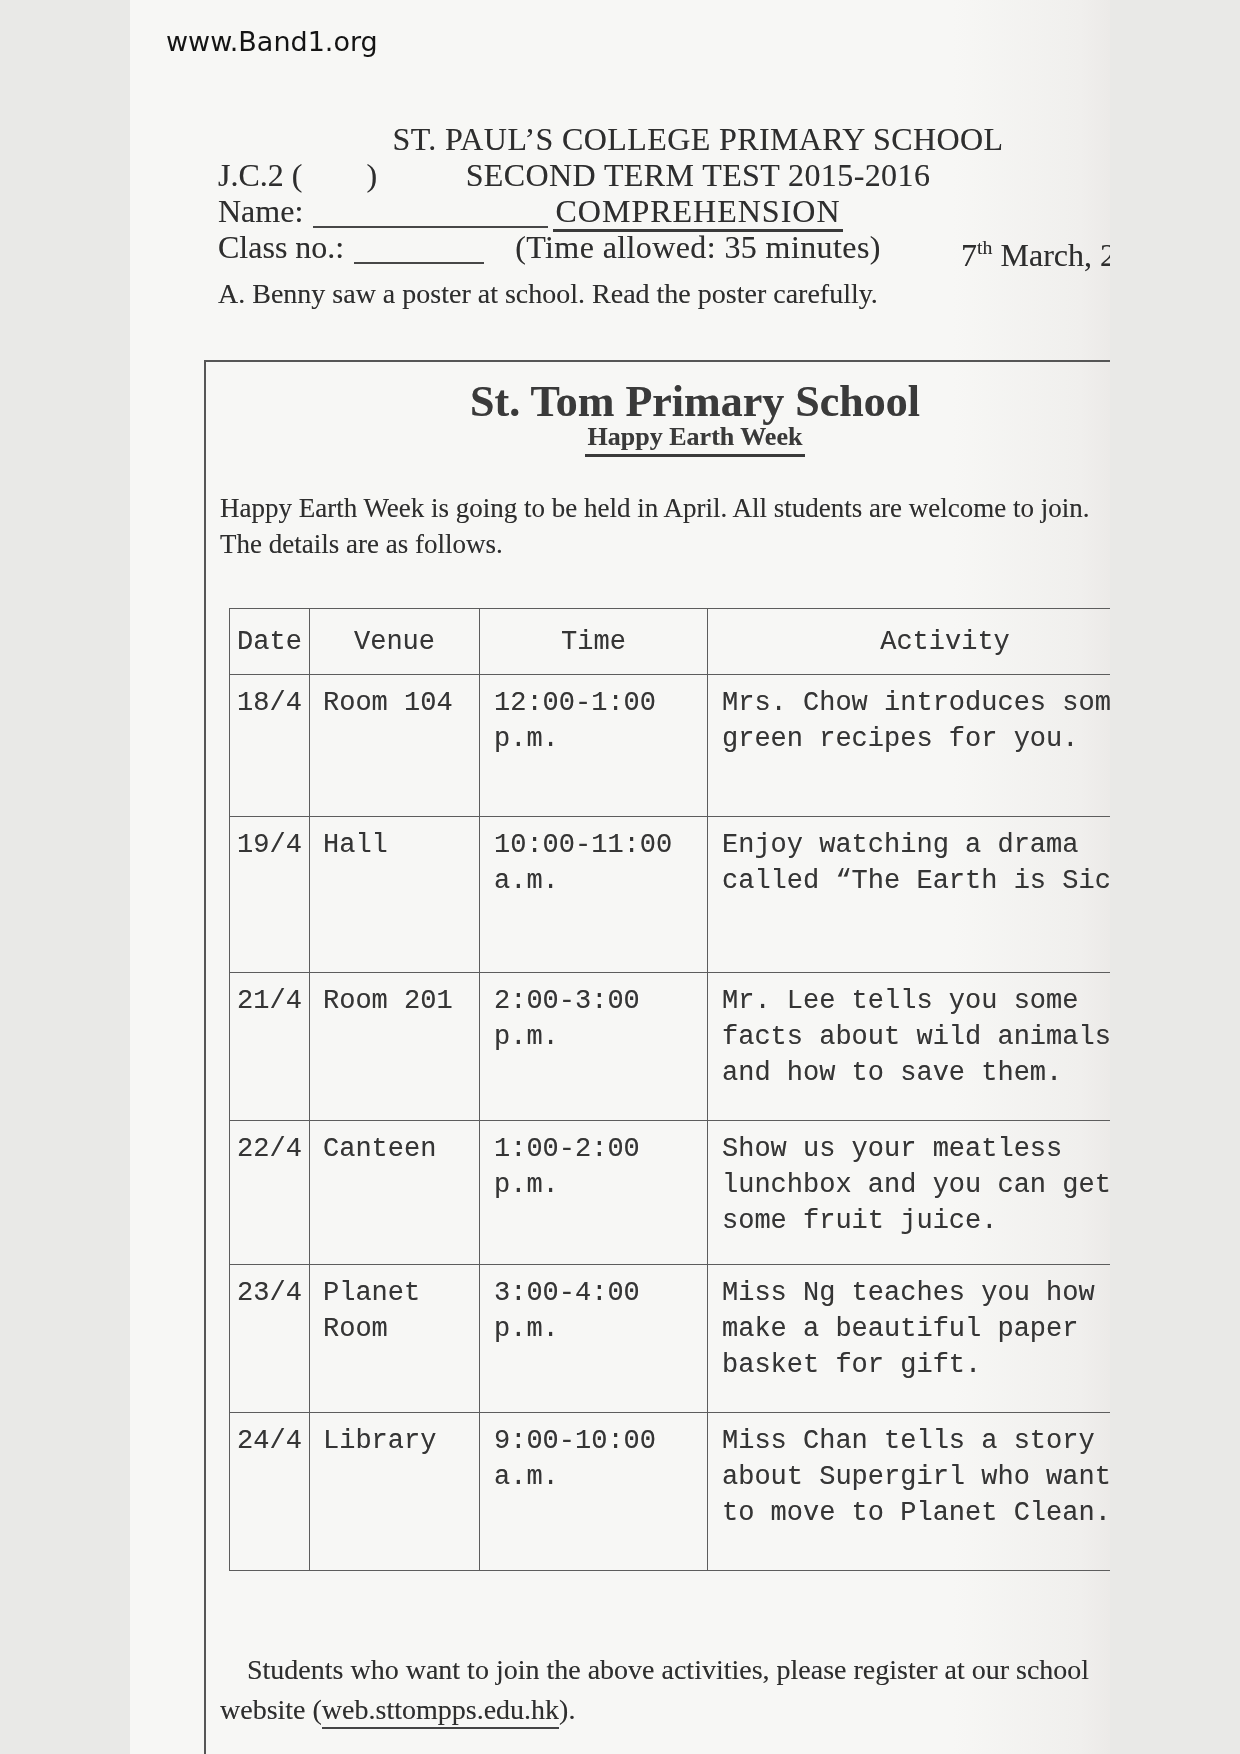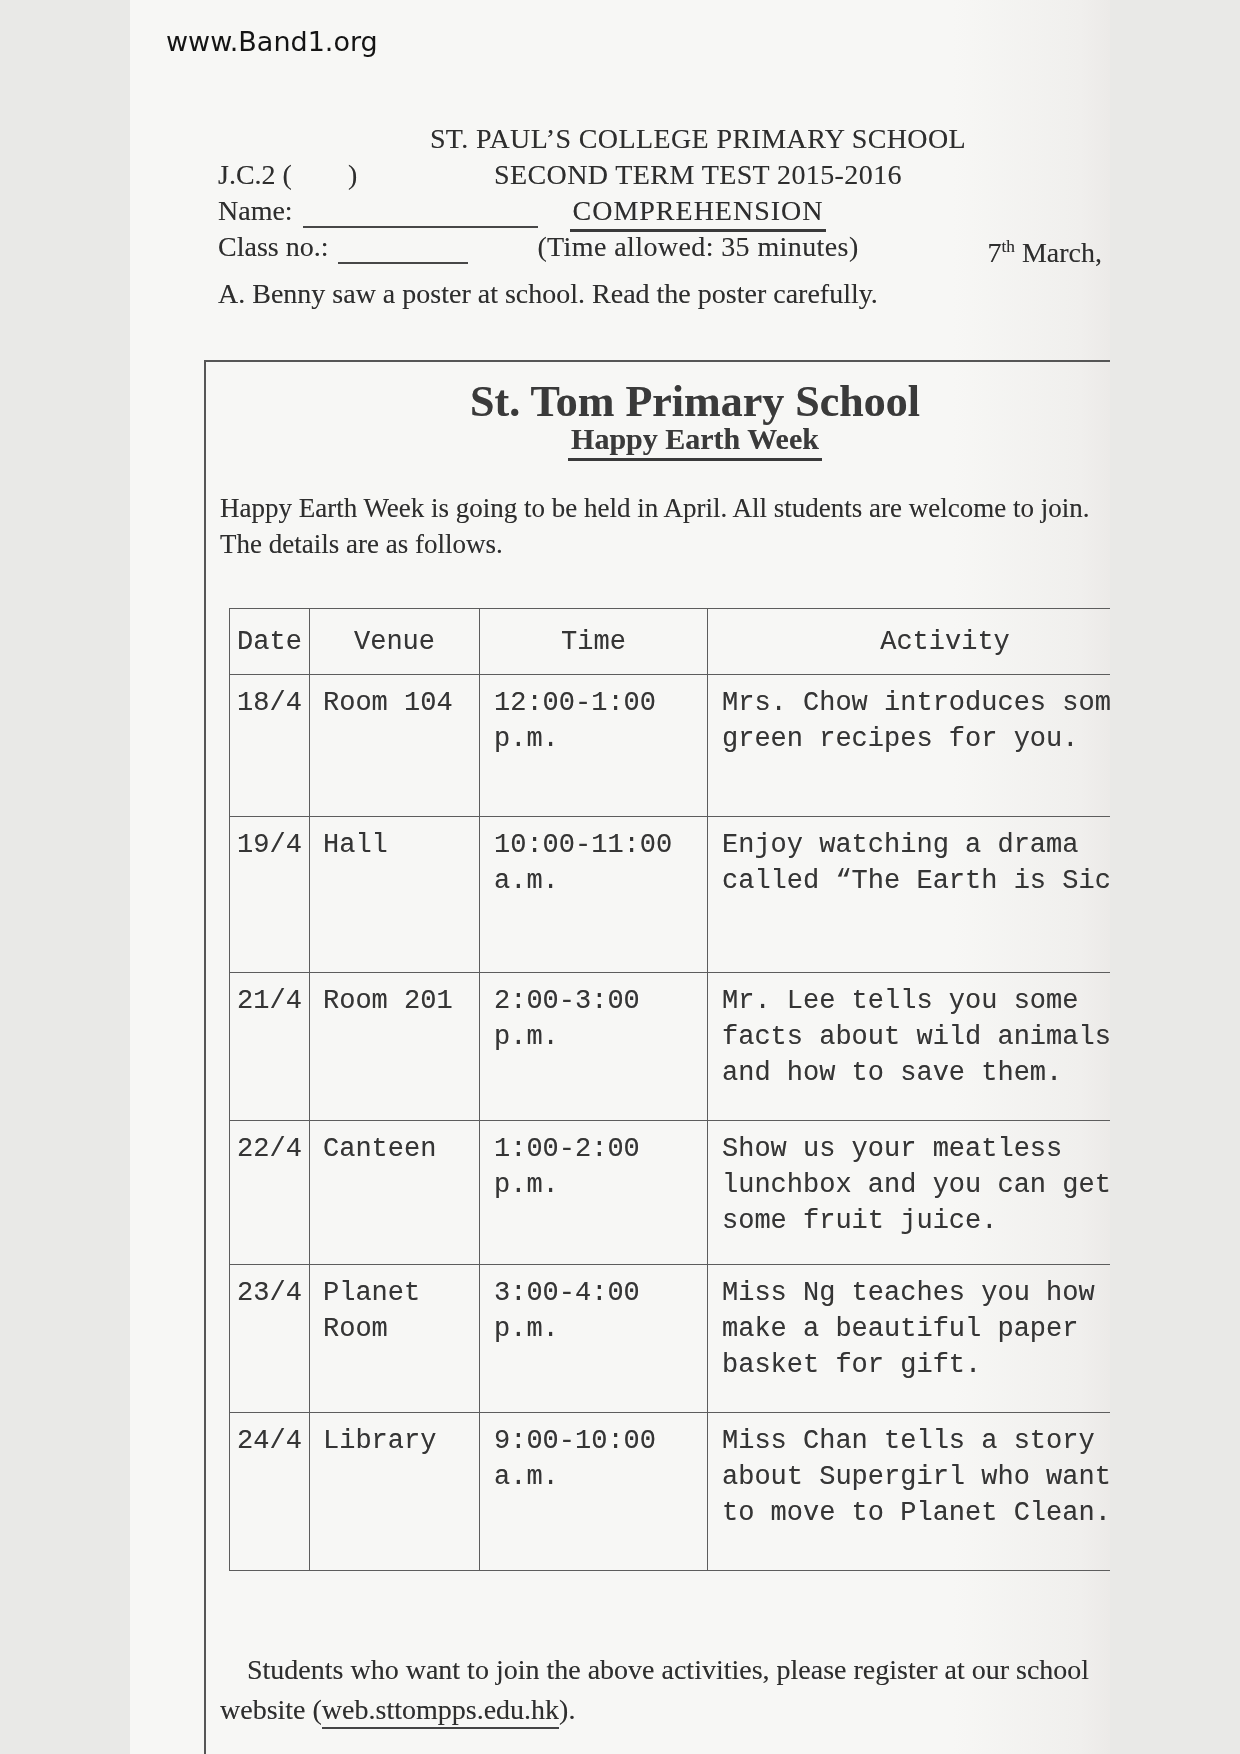"ST. PAUL’S COLLEGE PRIMARY SCHOOL" .header-block { font-size: 28px -> 32px }
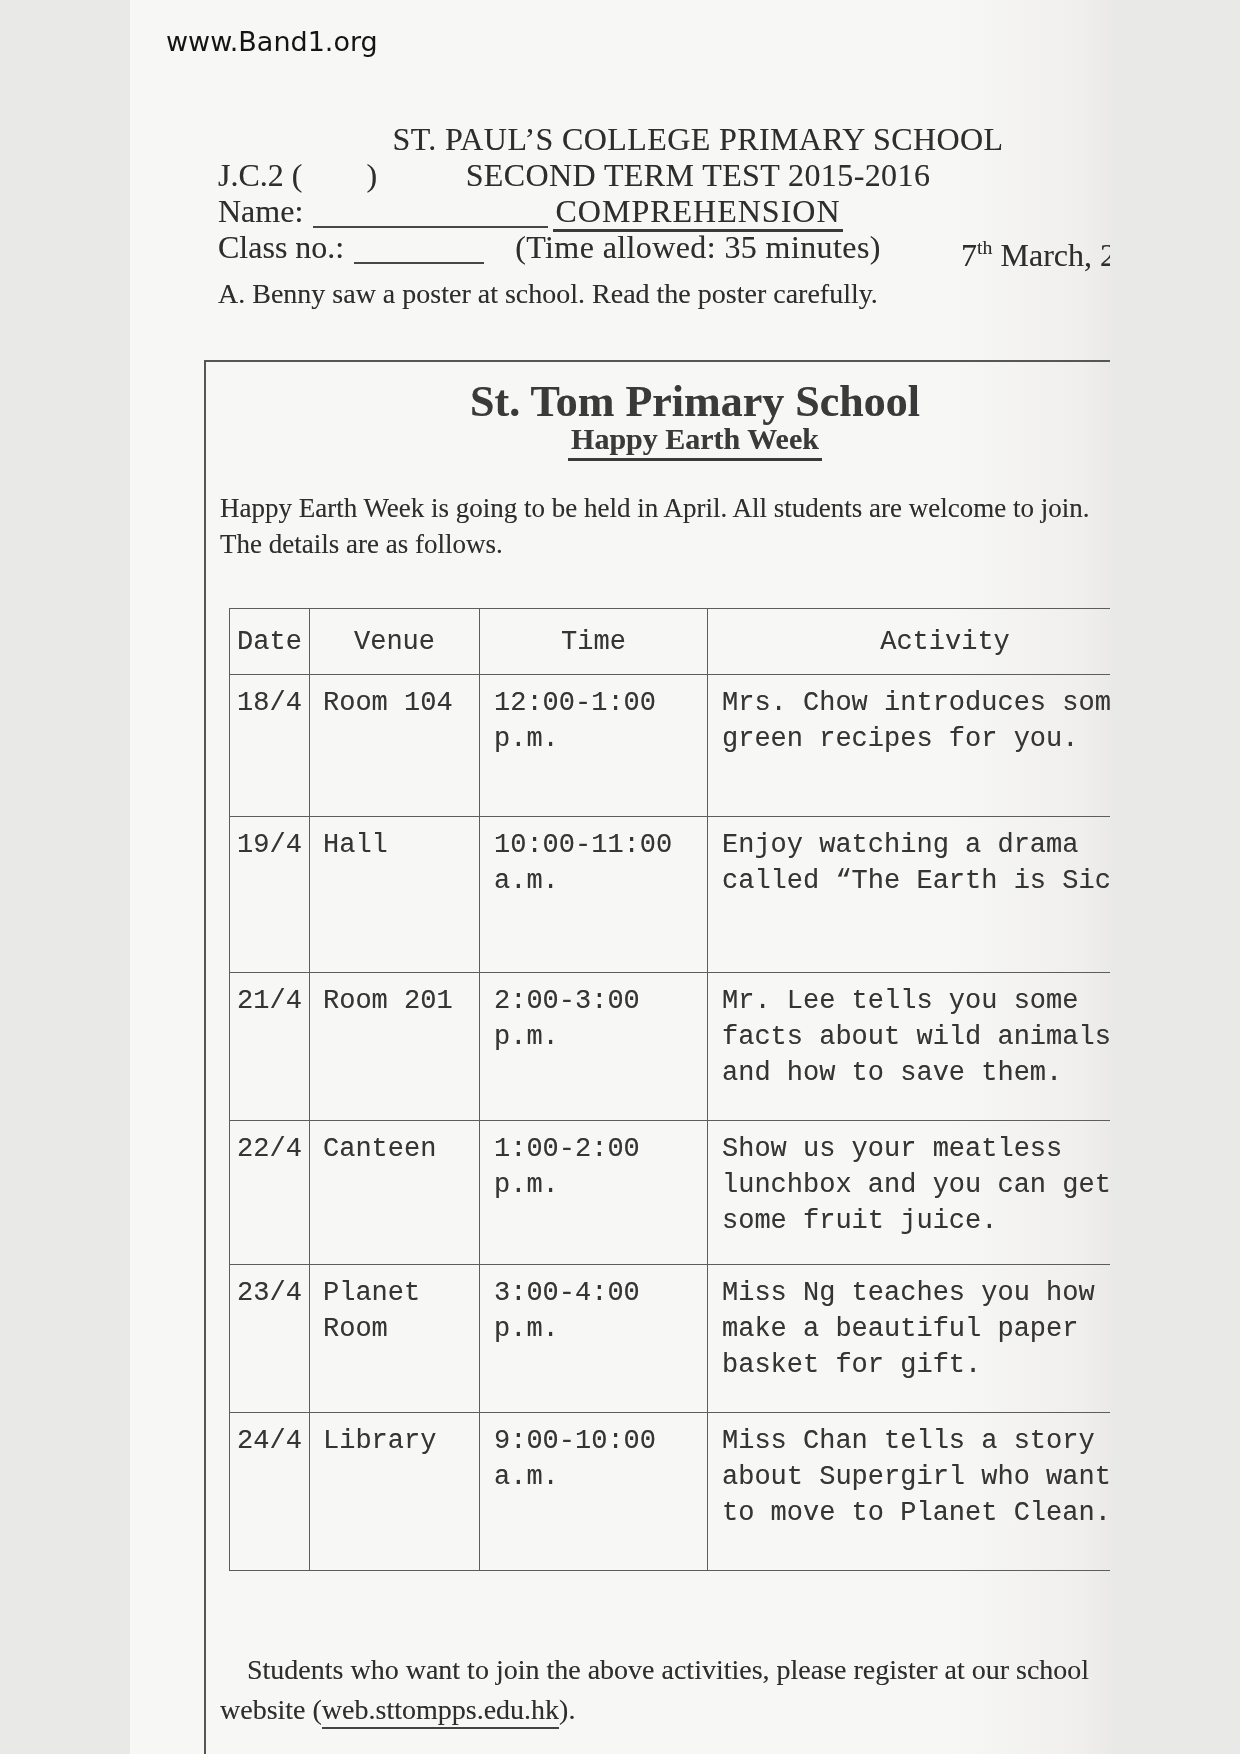"Happy Earth Week" .poster-subtitle { font-size: 30px -> 26px }
